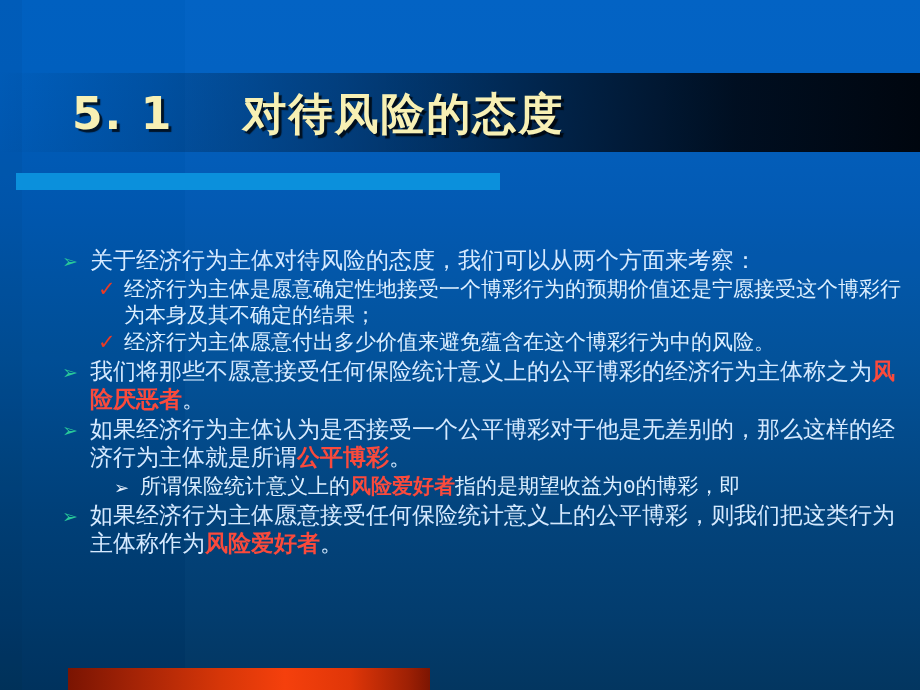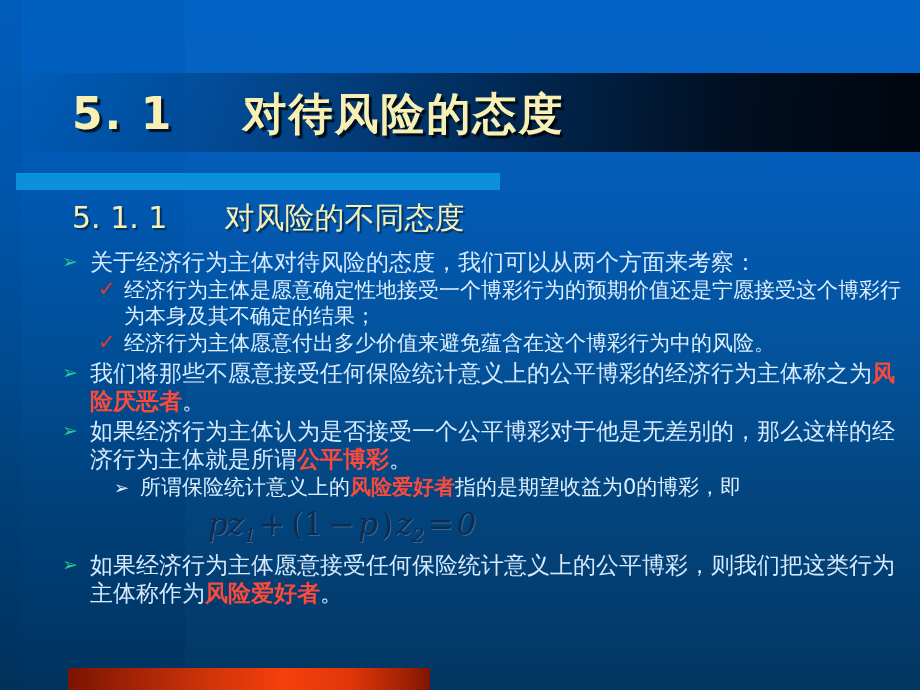"5. 1. 1 对风险的不同态度" div.slide-subtitle { html: <div>5. 1. 1 对风险的不同态度</div> -> none }
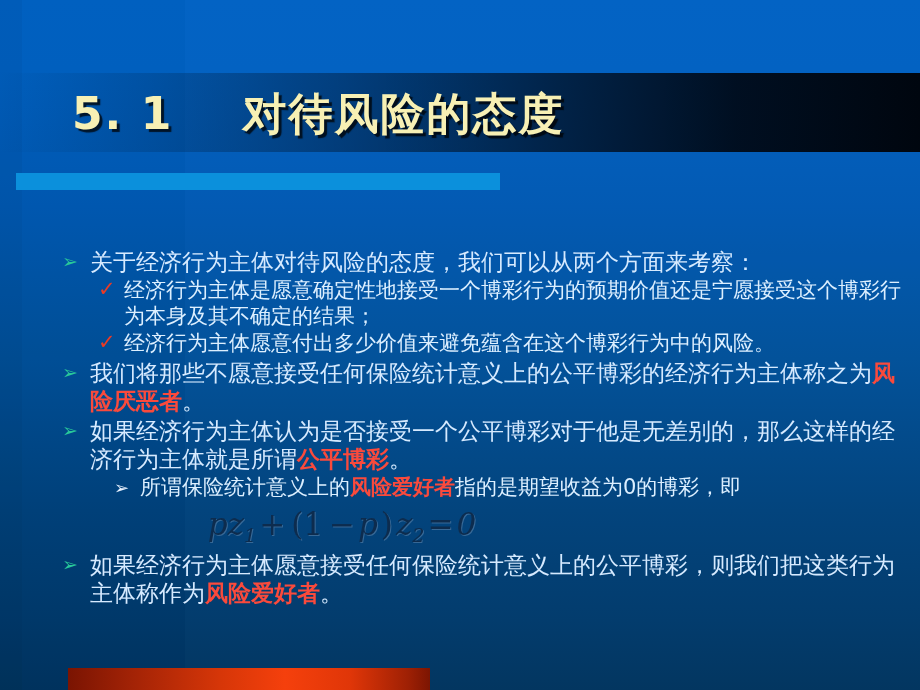"关于经济行为主体对待风险的态度，我们可以从两个方面来考察：" .bullet .text { font-family: none -> Liberation Mono, monospace }
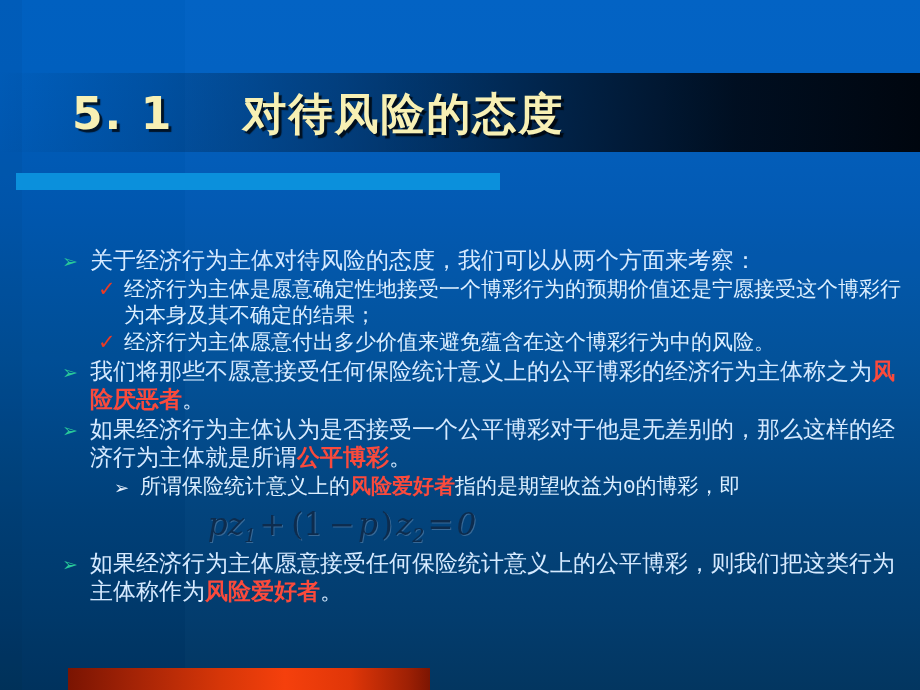"pz1+ (1 −p)z2=0" div.equation { html: <div><span>pz</span><sub>1</sub><span>+</span><span>(1</span><span>−</span><span>p</span><span>)</span><span>z</span><sub>2</sub><span>=</span><span>0</span></div> -> none }
